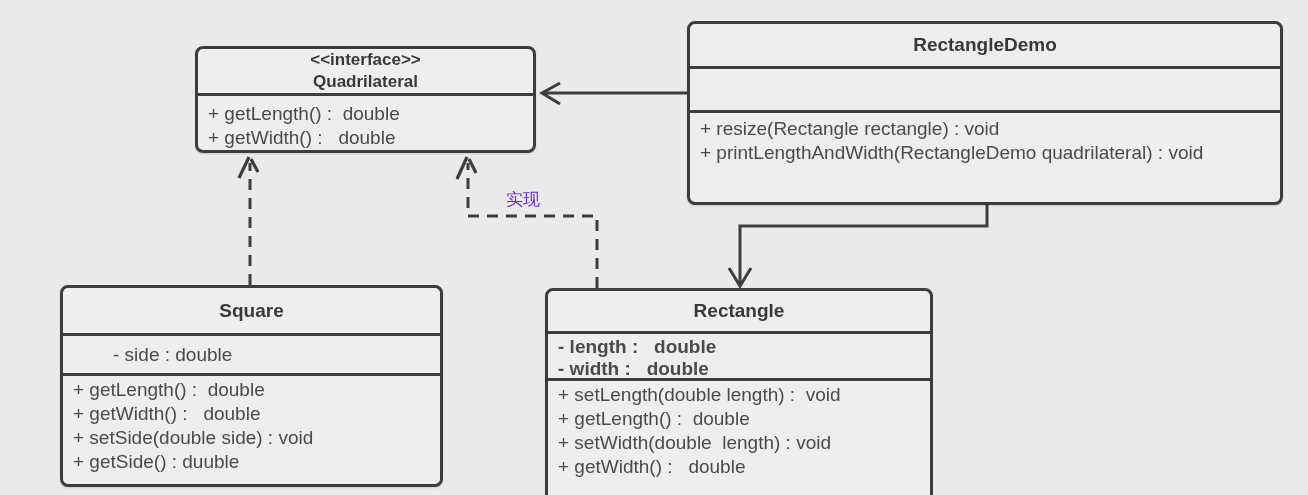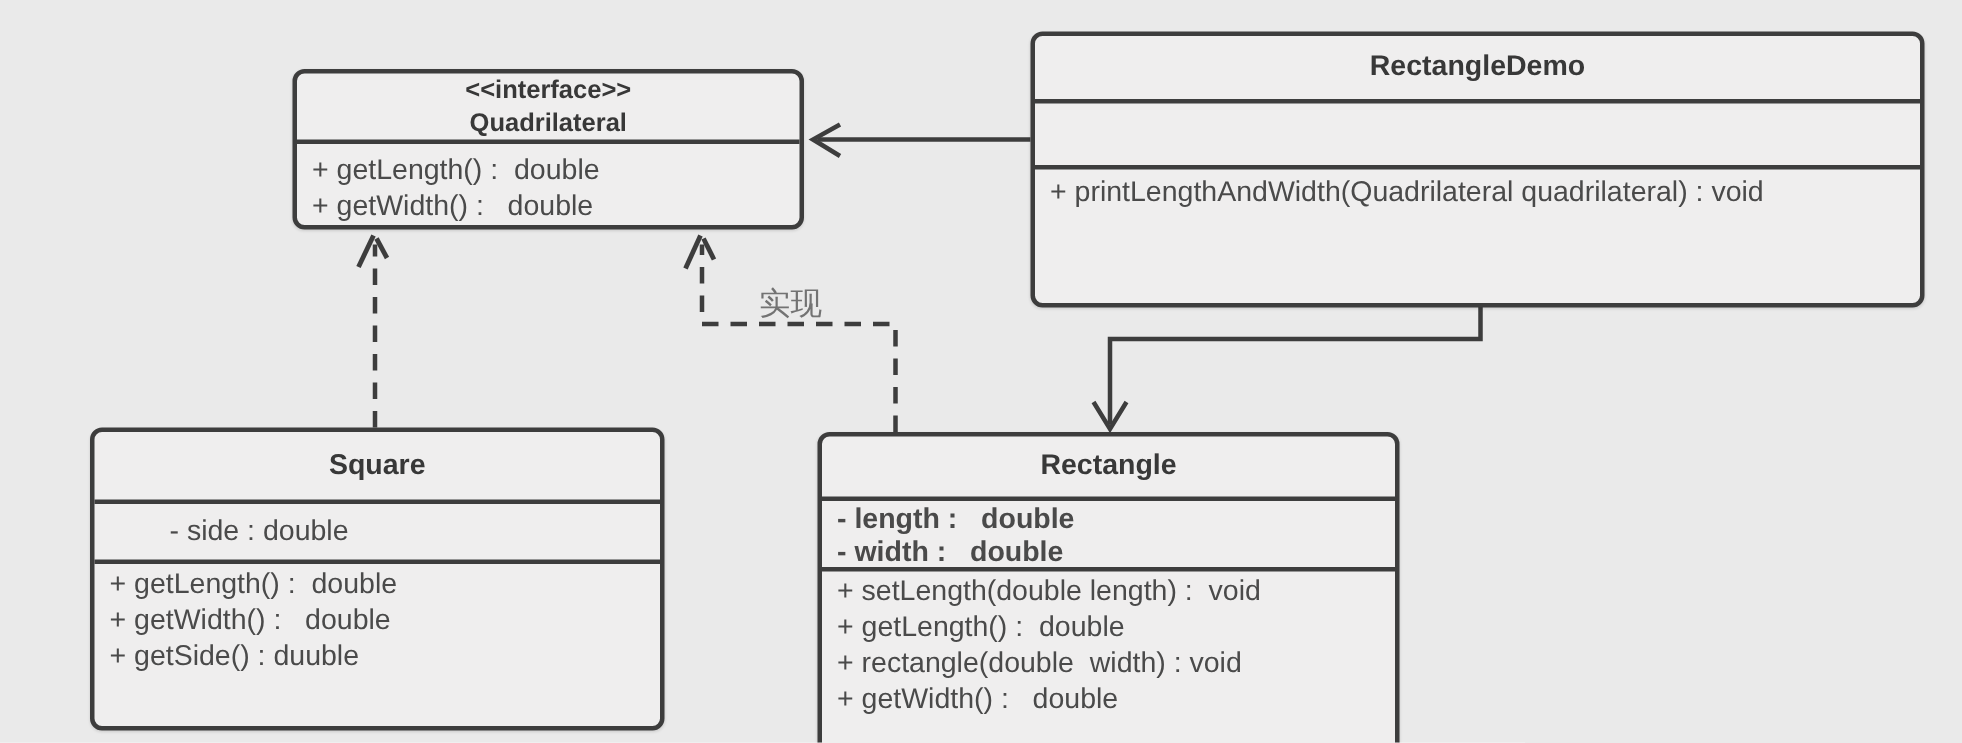"+ resize(Rectangle rectangle) : void" div.member { html: none -> <div>+ resize(Rectangle rectangle) : void</div> }
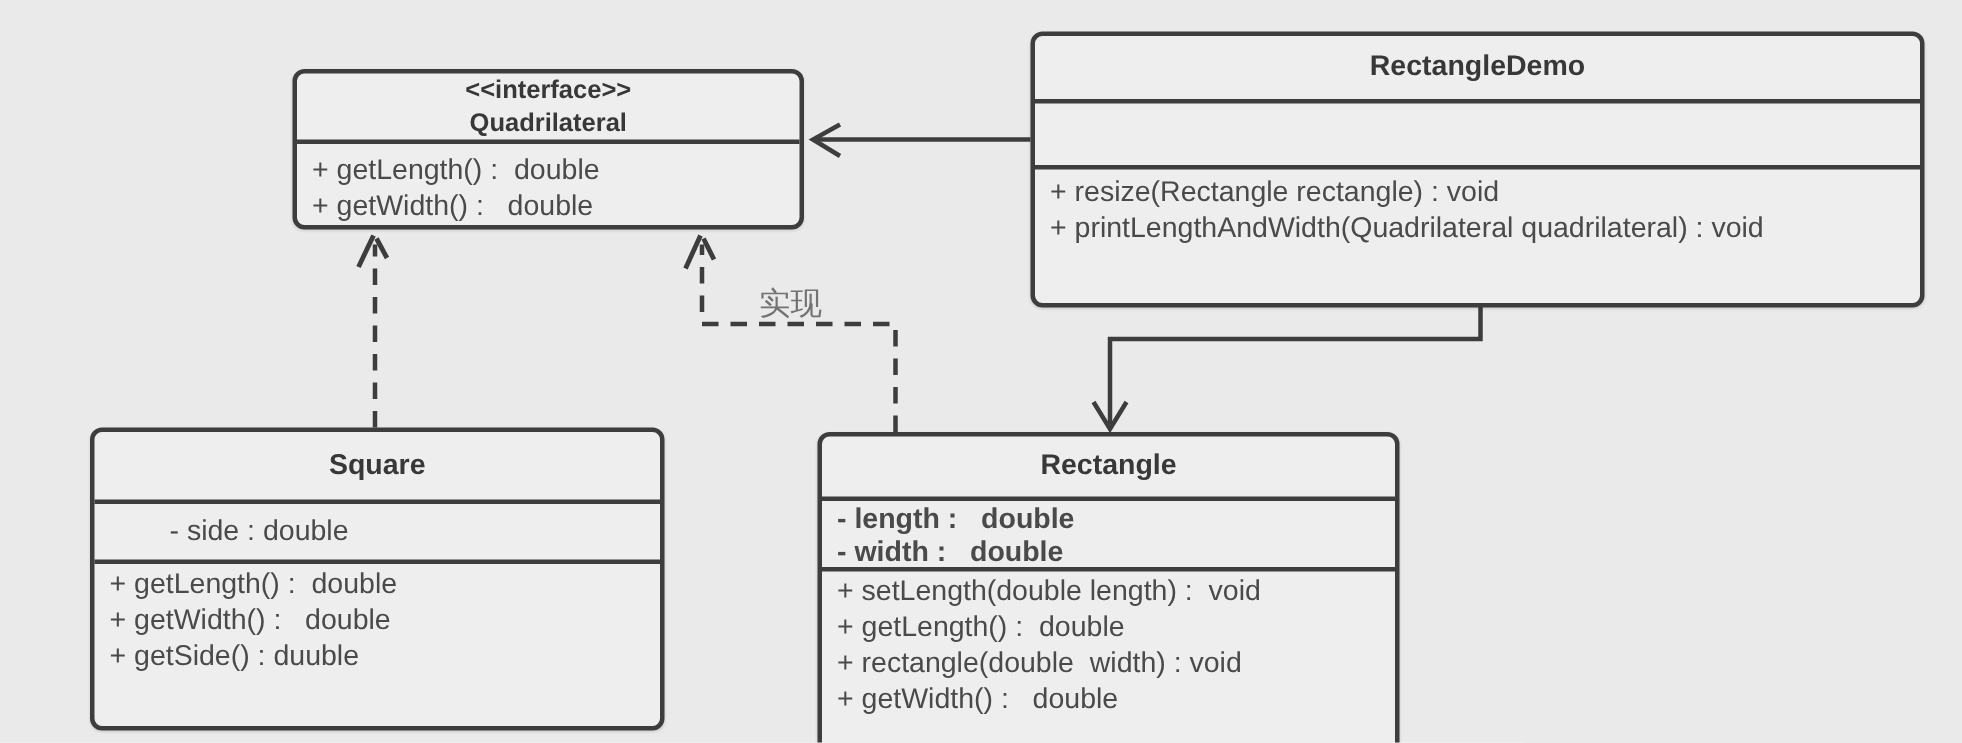"+ printLengthAndWidth(Quadrilateral" div.member { text: Quadrilateral -> RectangleDemo }
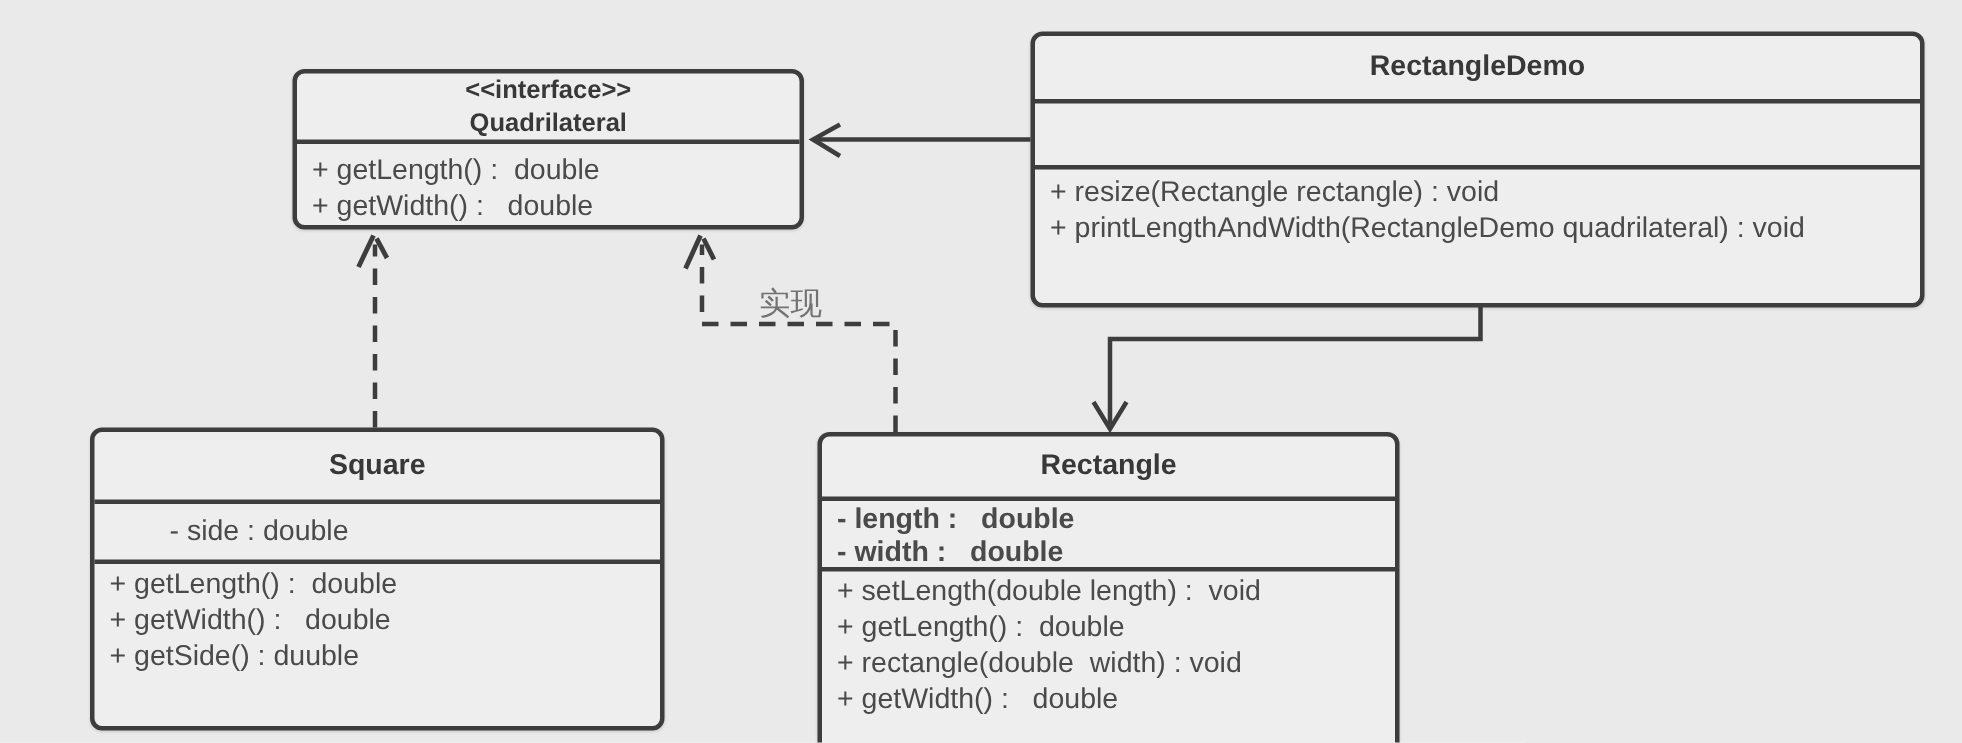"实现" #realization-label { color: #737373 -> #6d28d9; font-size: 21px -> 17px }
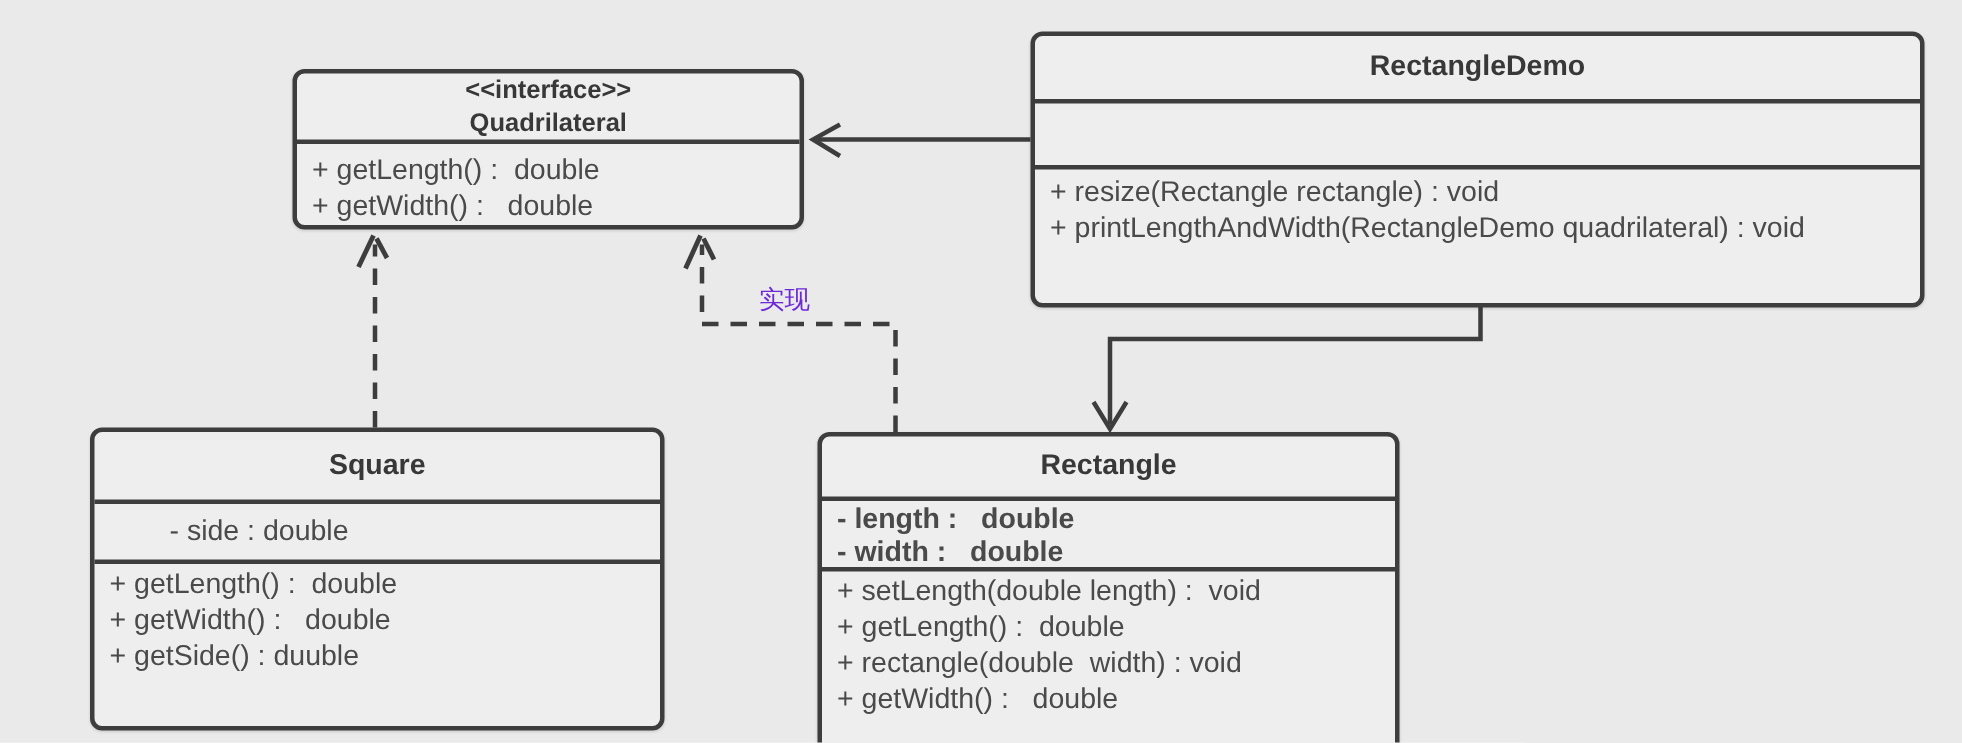"+ setSide(double side) : void" div.member { html: none -> <div>+ setSide(double side) : void</div> }
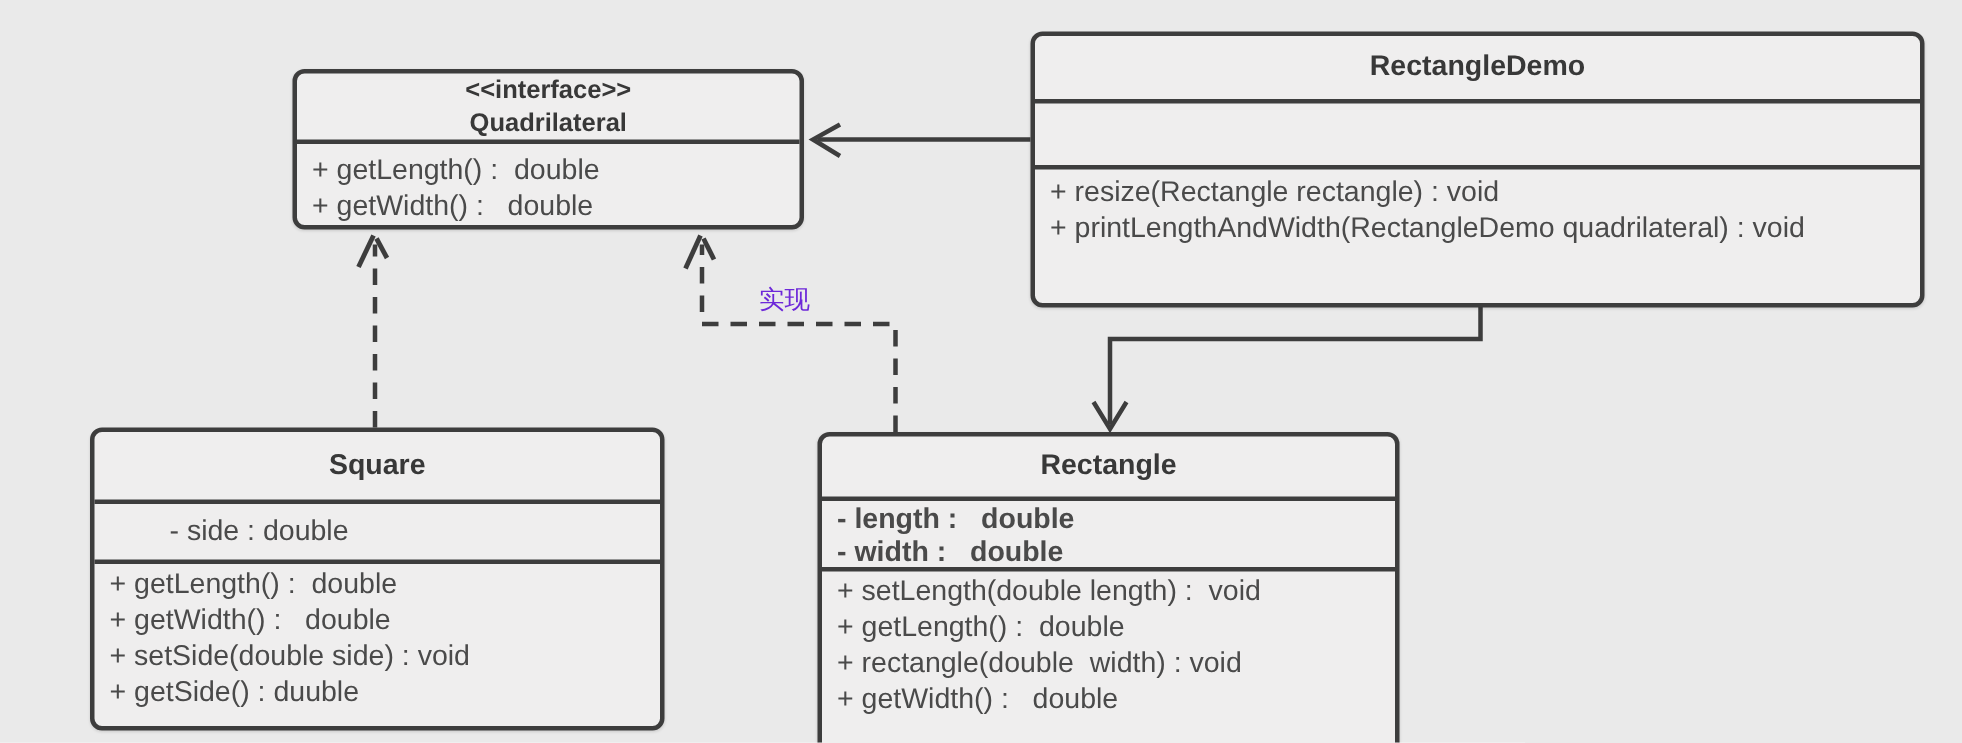"+ rectangle(double width) : void" div.member { text: rectangle(double  width -> setWidth(double  length }
